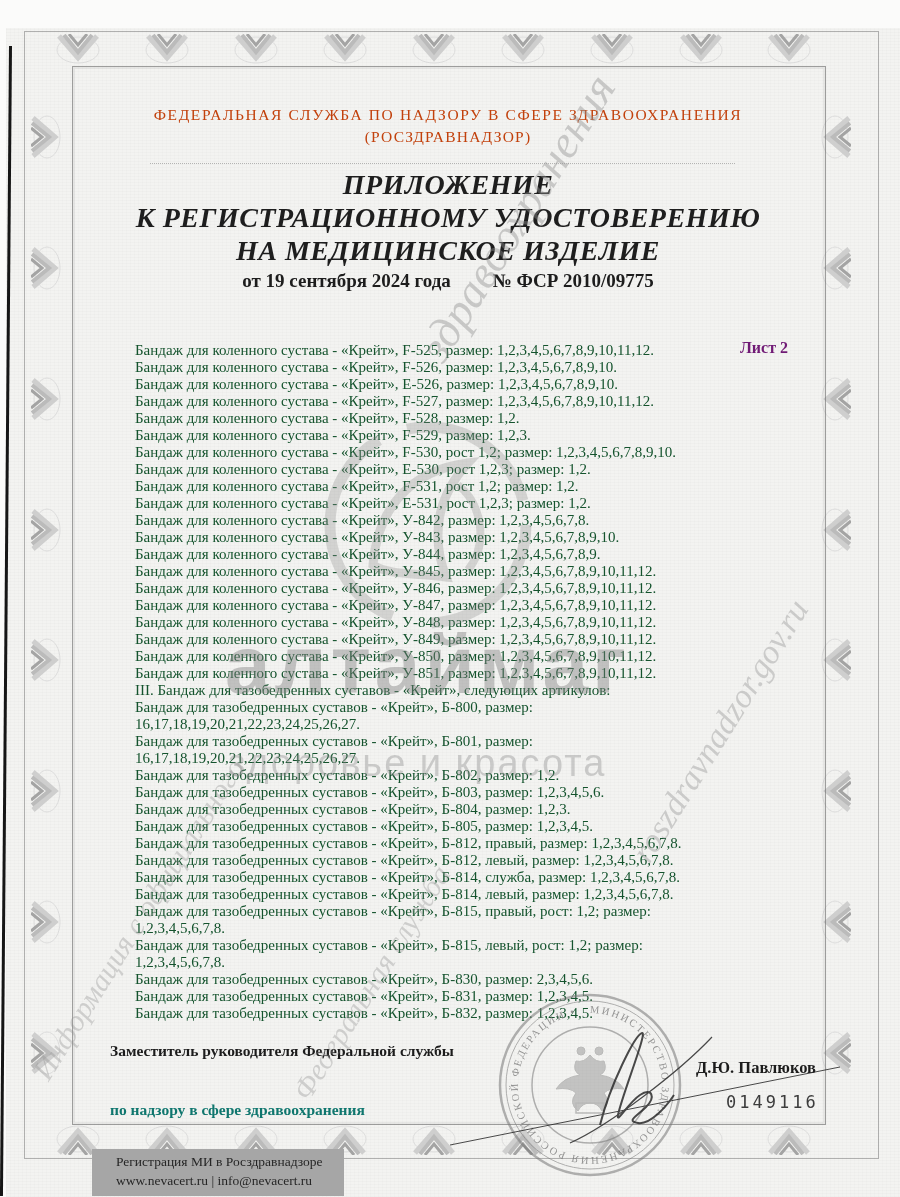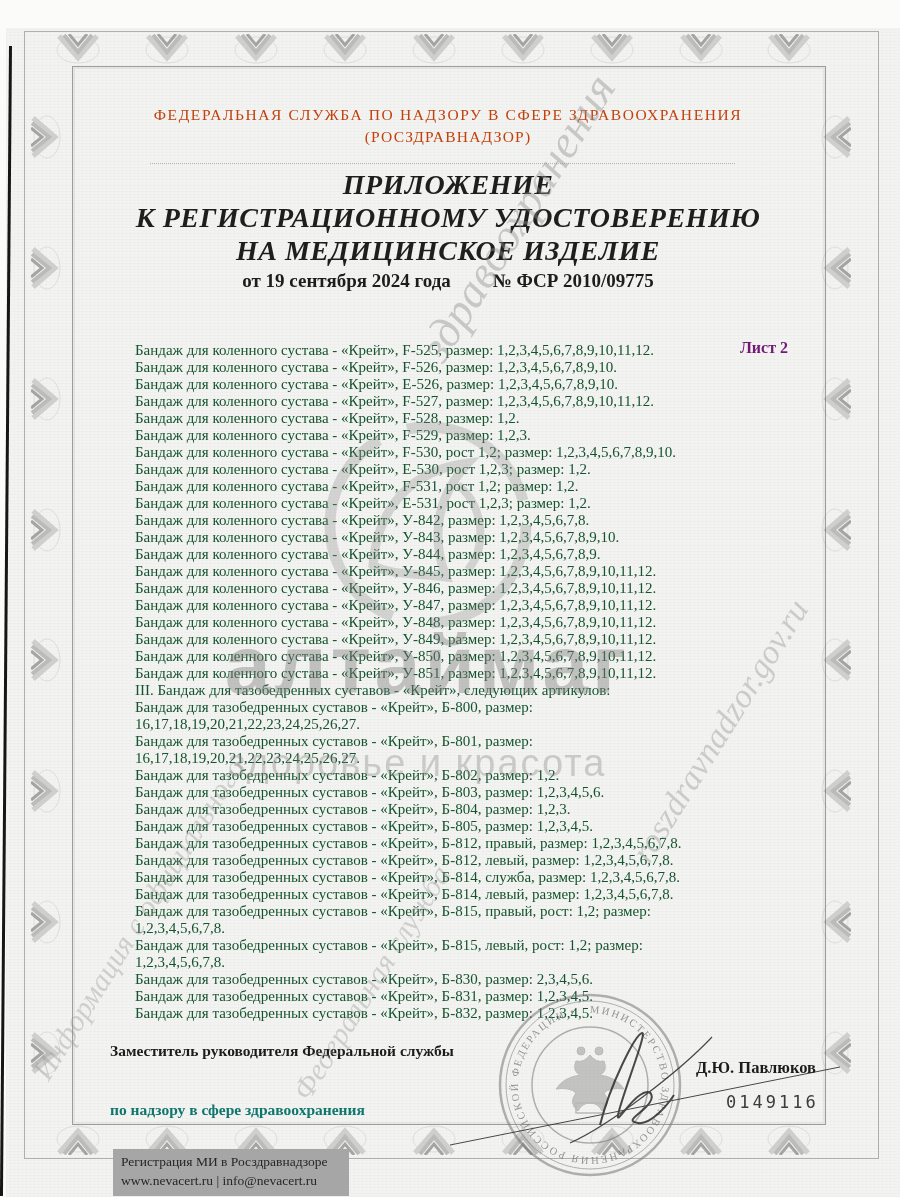"Регистрация МИ в Росздравнадзоре" #footer-box { margin-left: 21px -> none; padding: 3px 10px 0 8px -> 3px 10px 0 24px }
